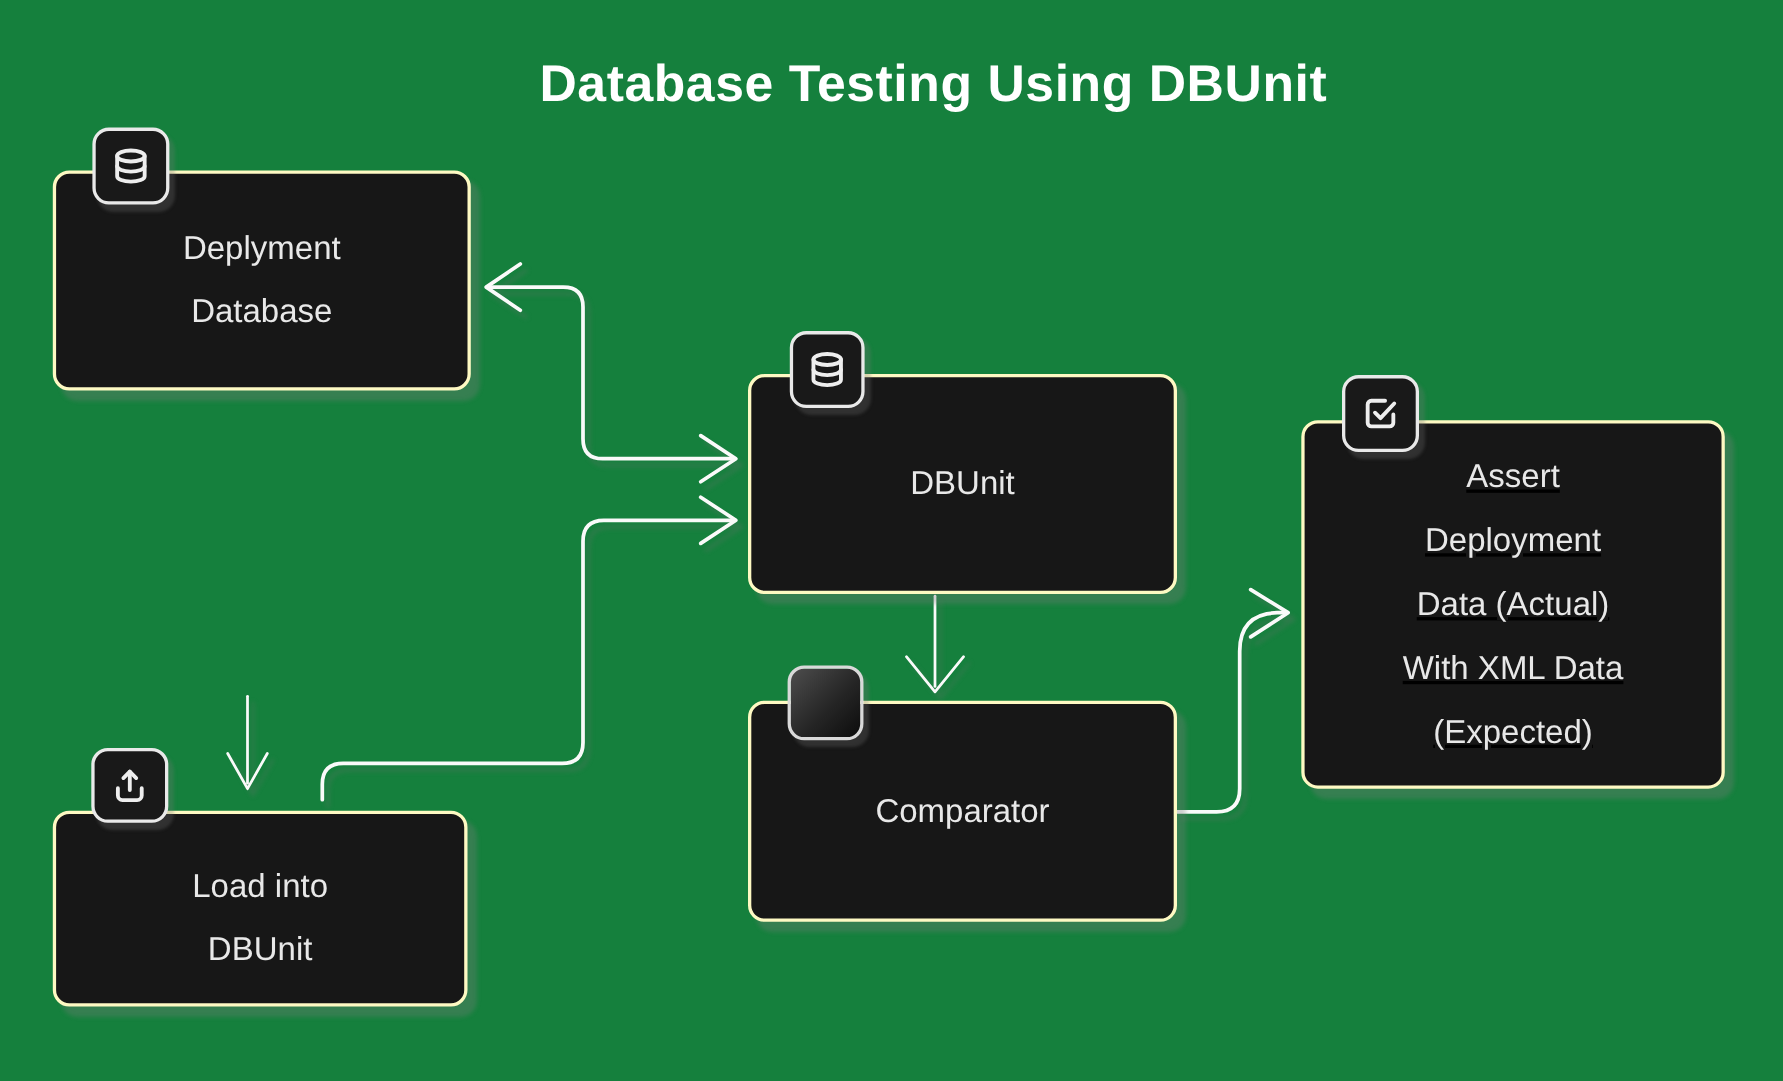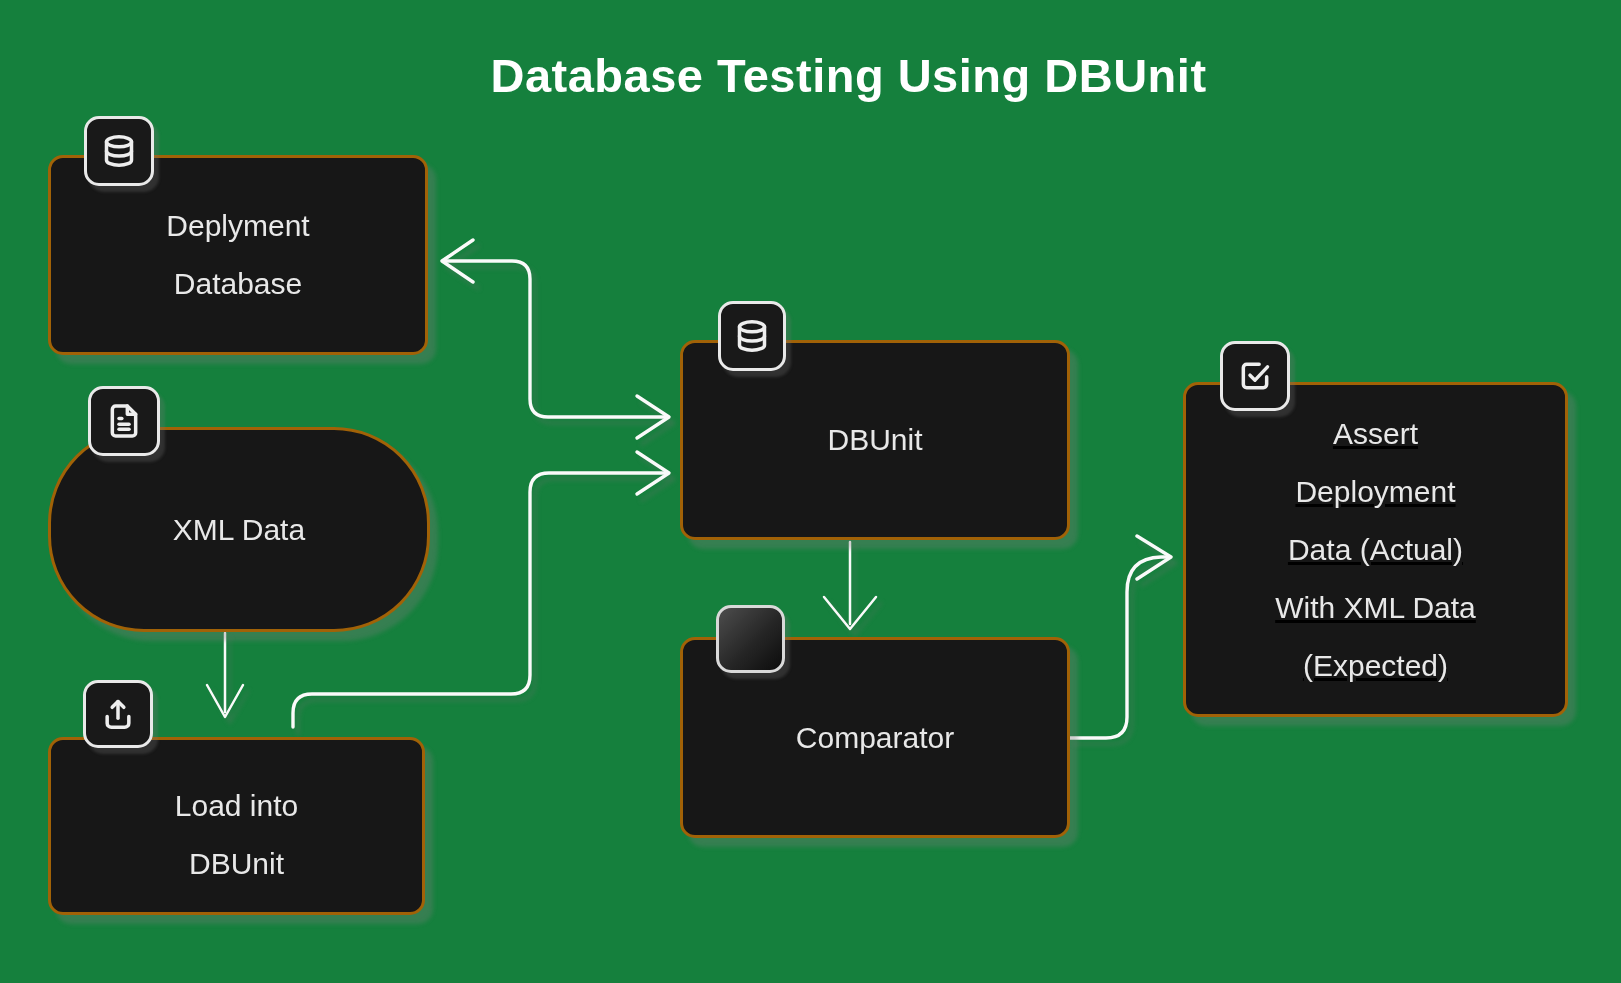"Deplyment" .node { border: 3px solid #a16207 -> 3px solid #fef9c3 }
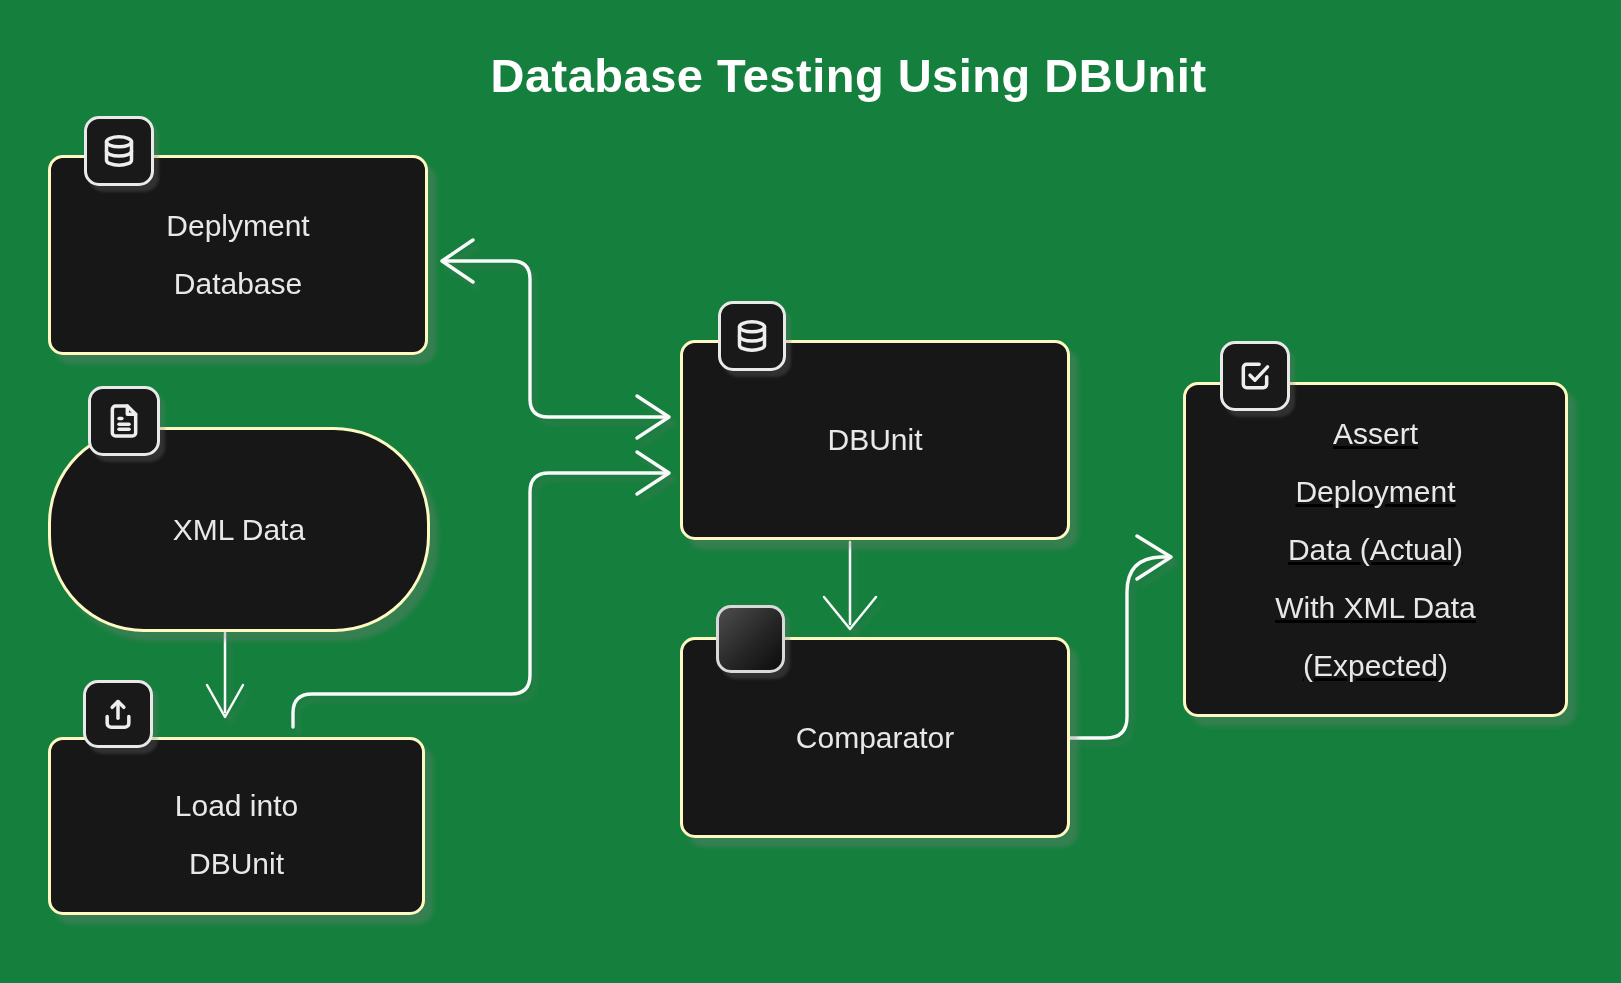"XML Data" div.node { html: <div> <div> <svg> <path></path> <path></path> <line></line> <line></line> <line></line> </svg> </div> <div>XML Data</div> </div> -> none }
